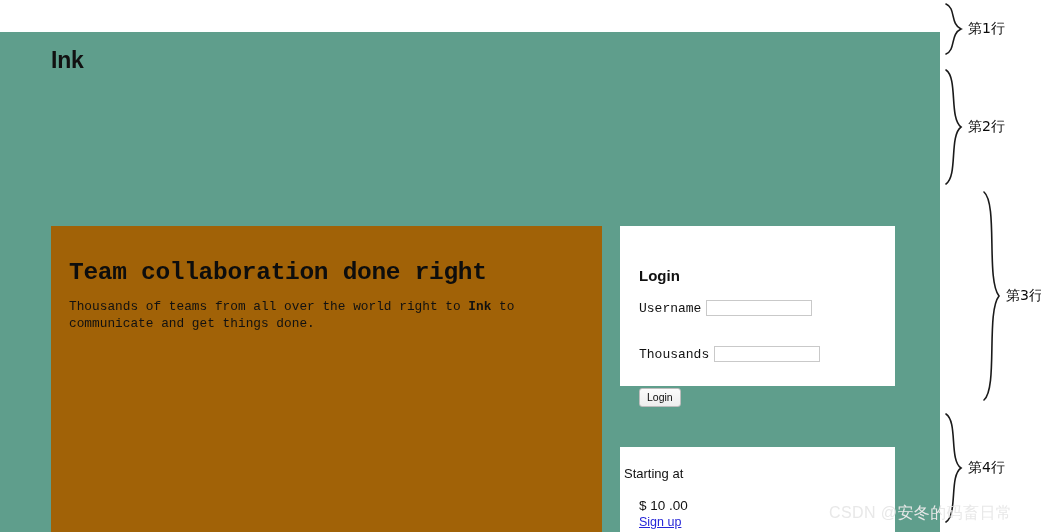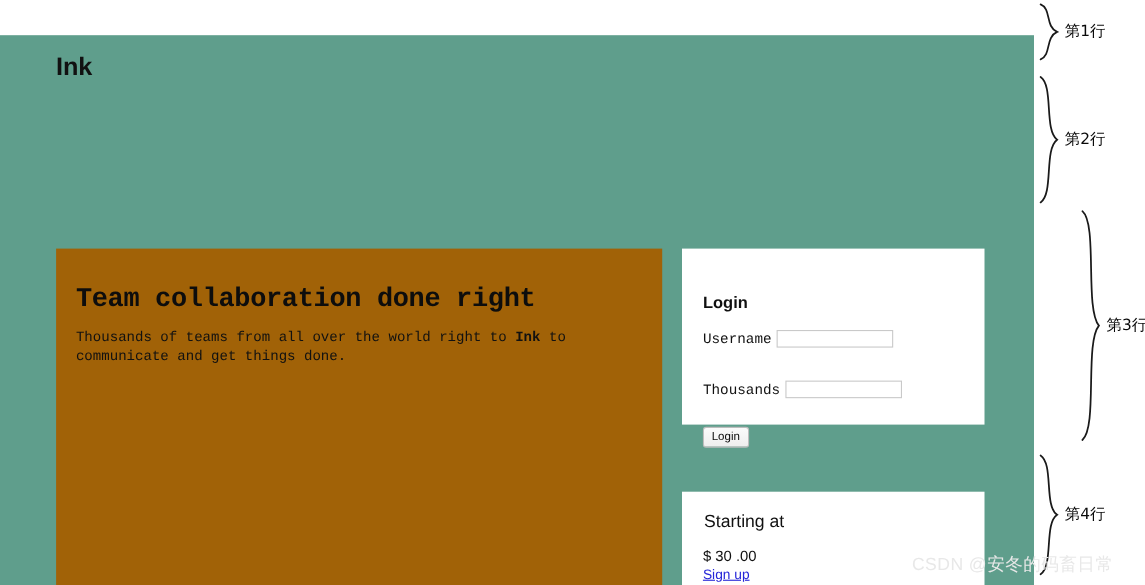"Starting at" #pricing-label { font-size: 16px -> 13px; left: 20px -> 4px }
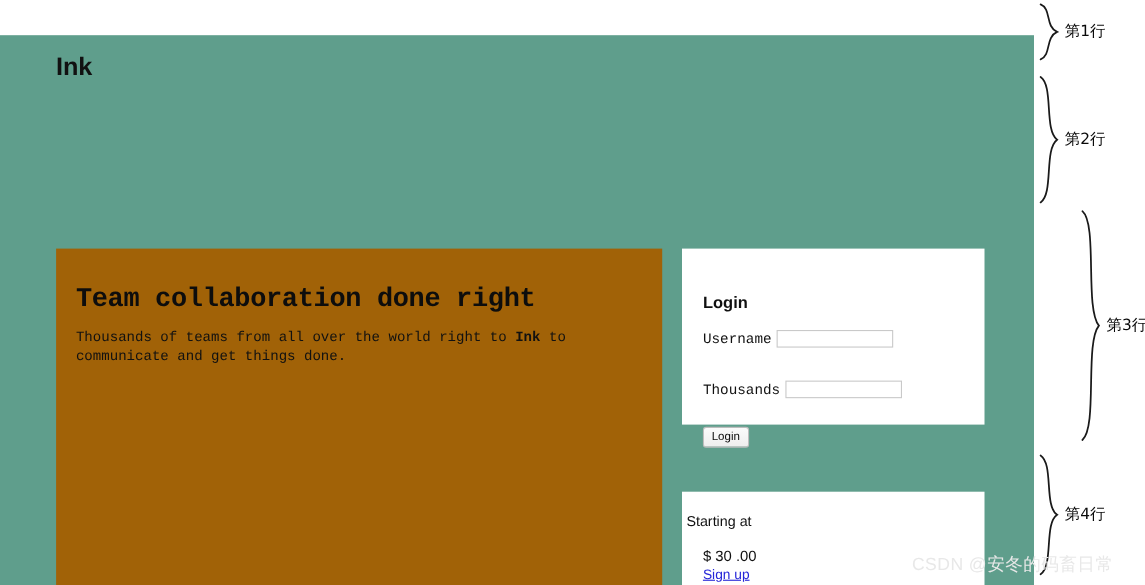"$ 30 .00" div { text: 30 -> 10 }
